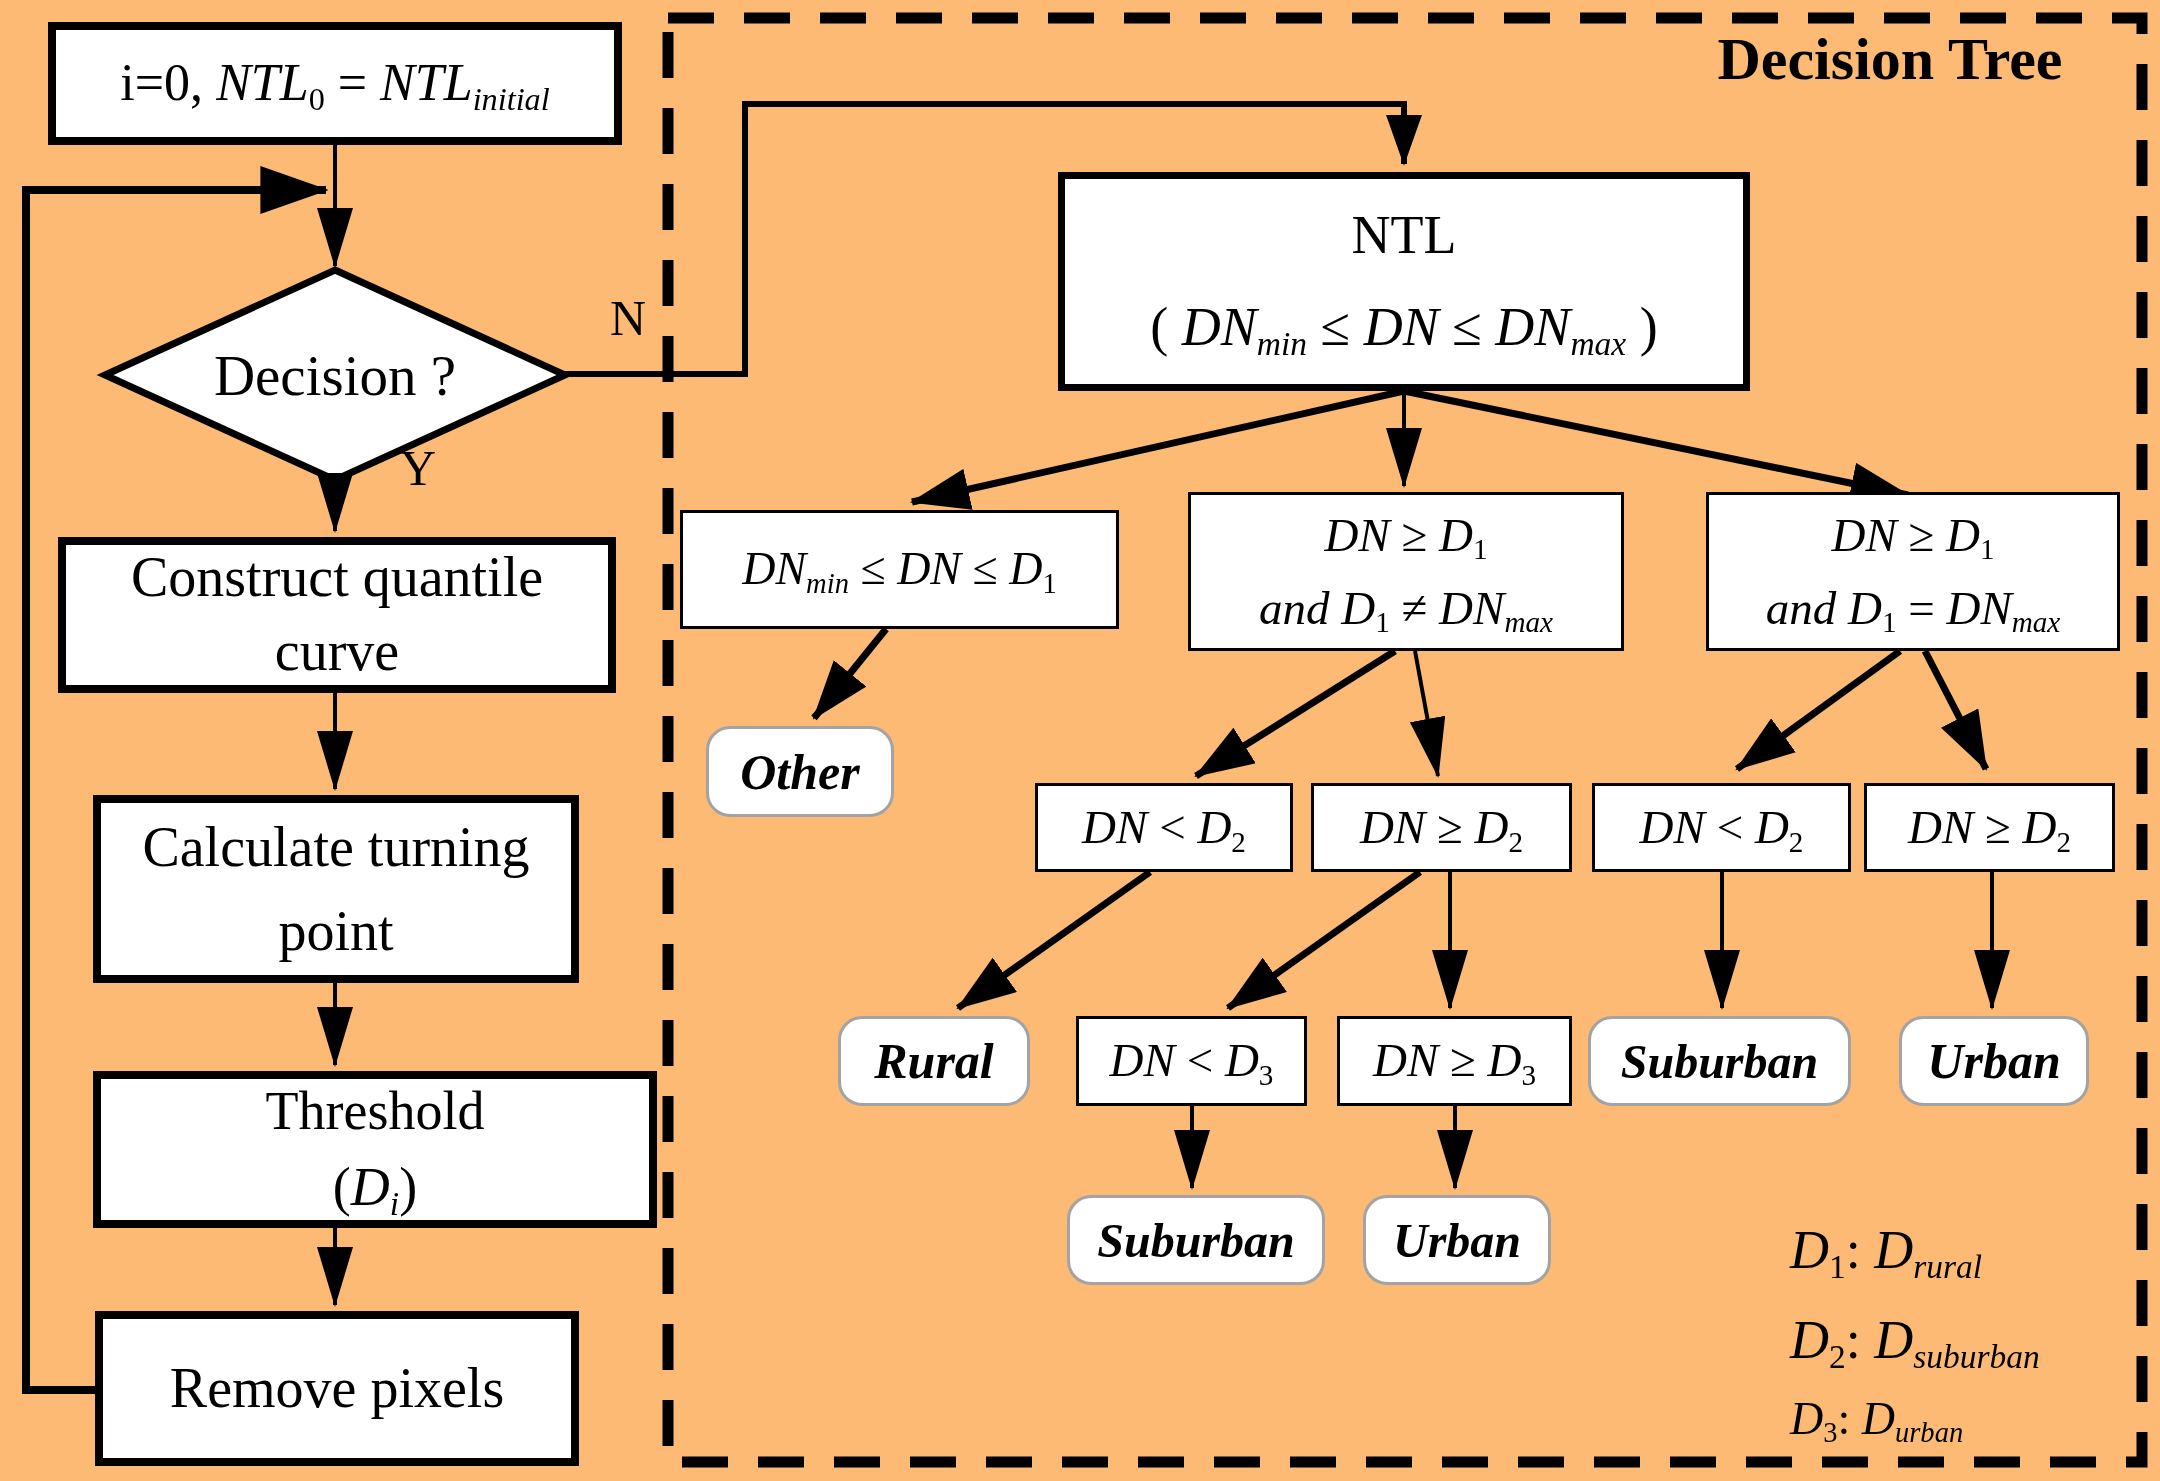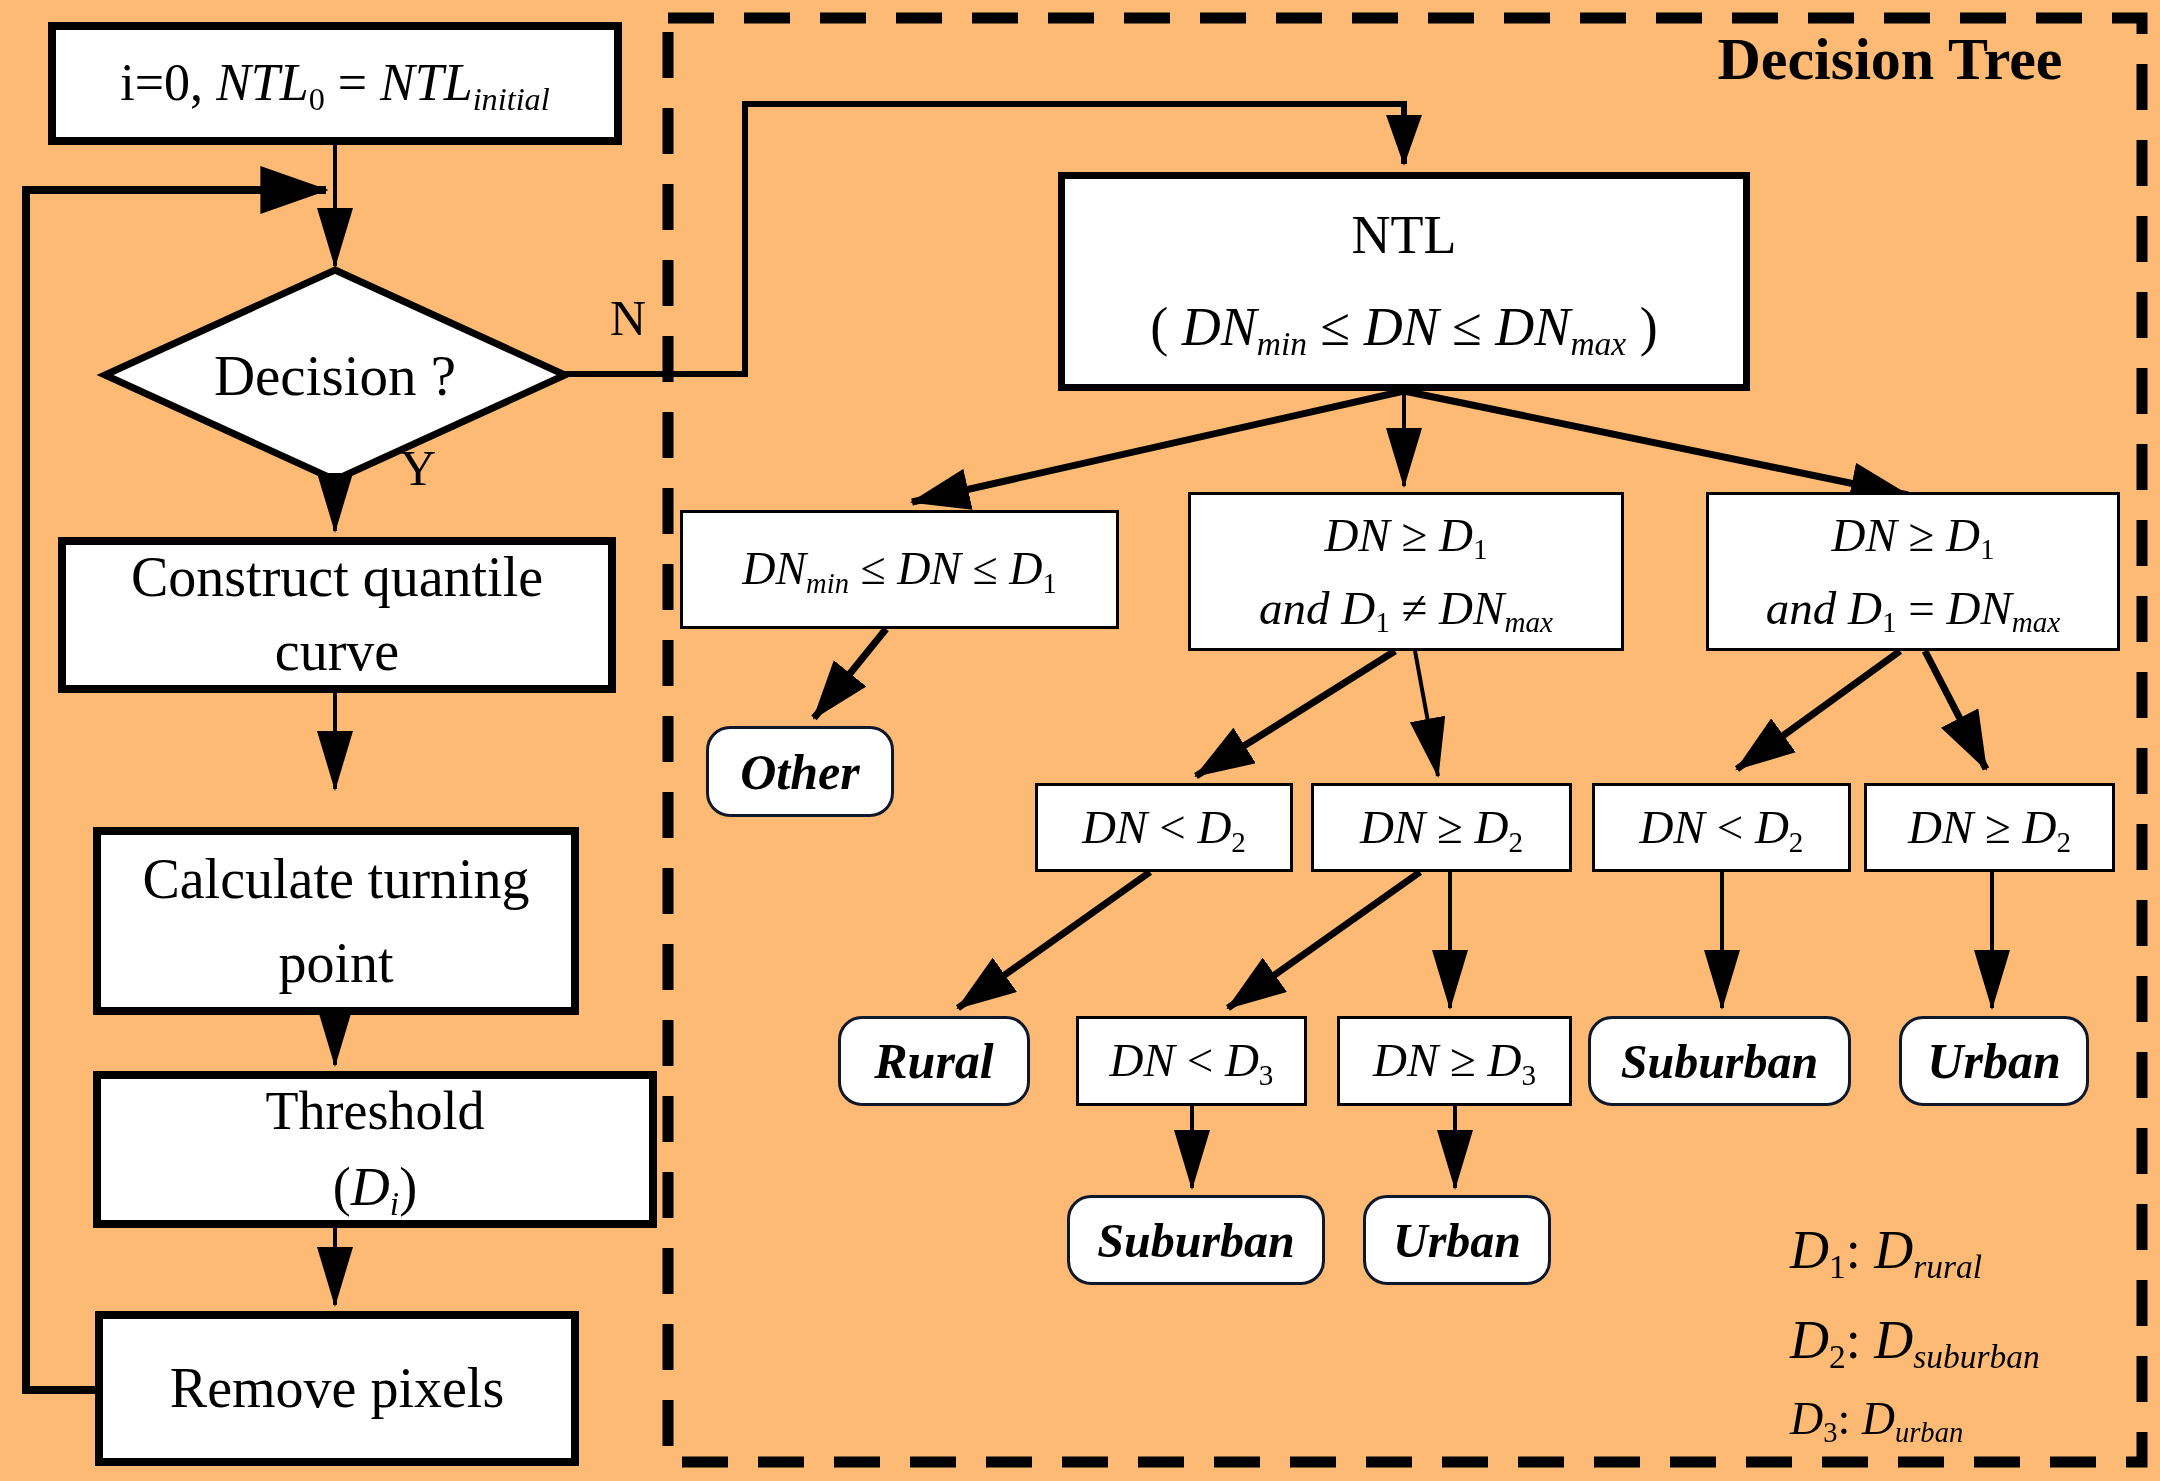"Other" .leaf { border: 3px solid #0f172a -> 3px solid #a3a3a3 }
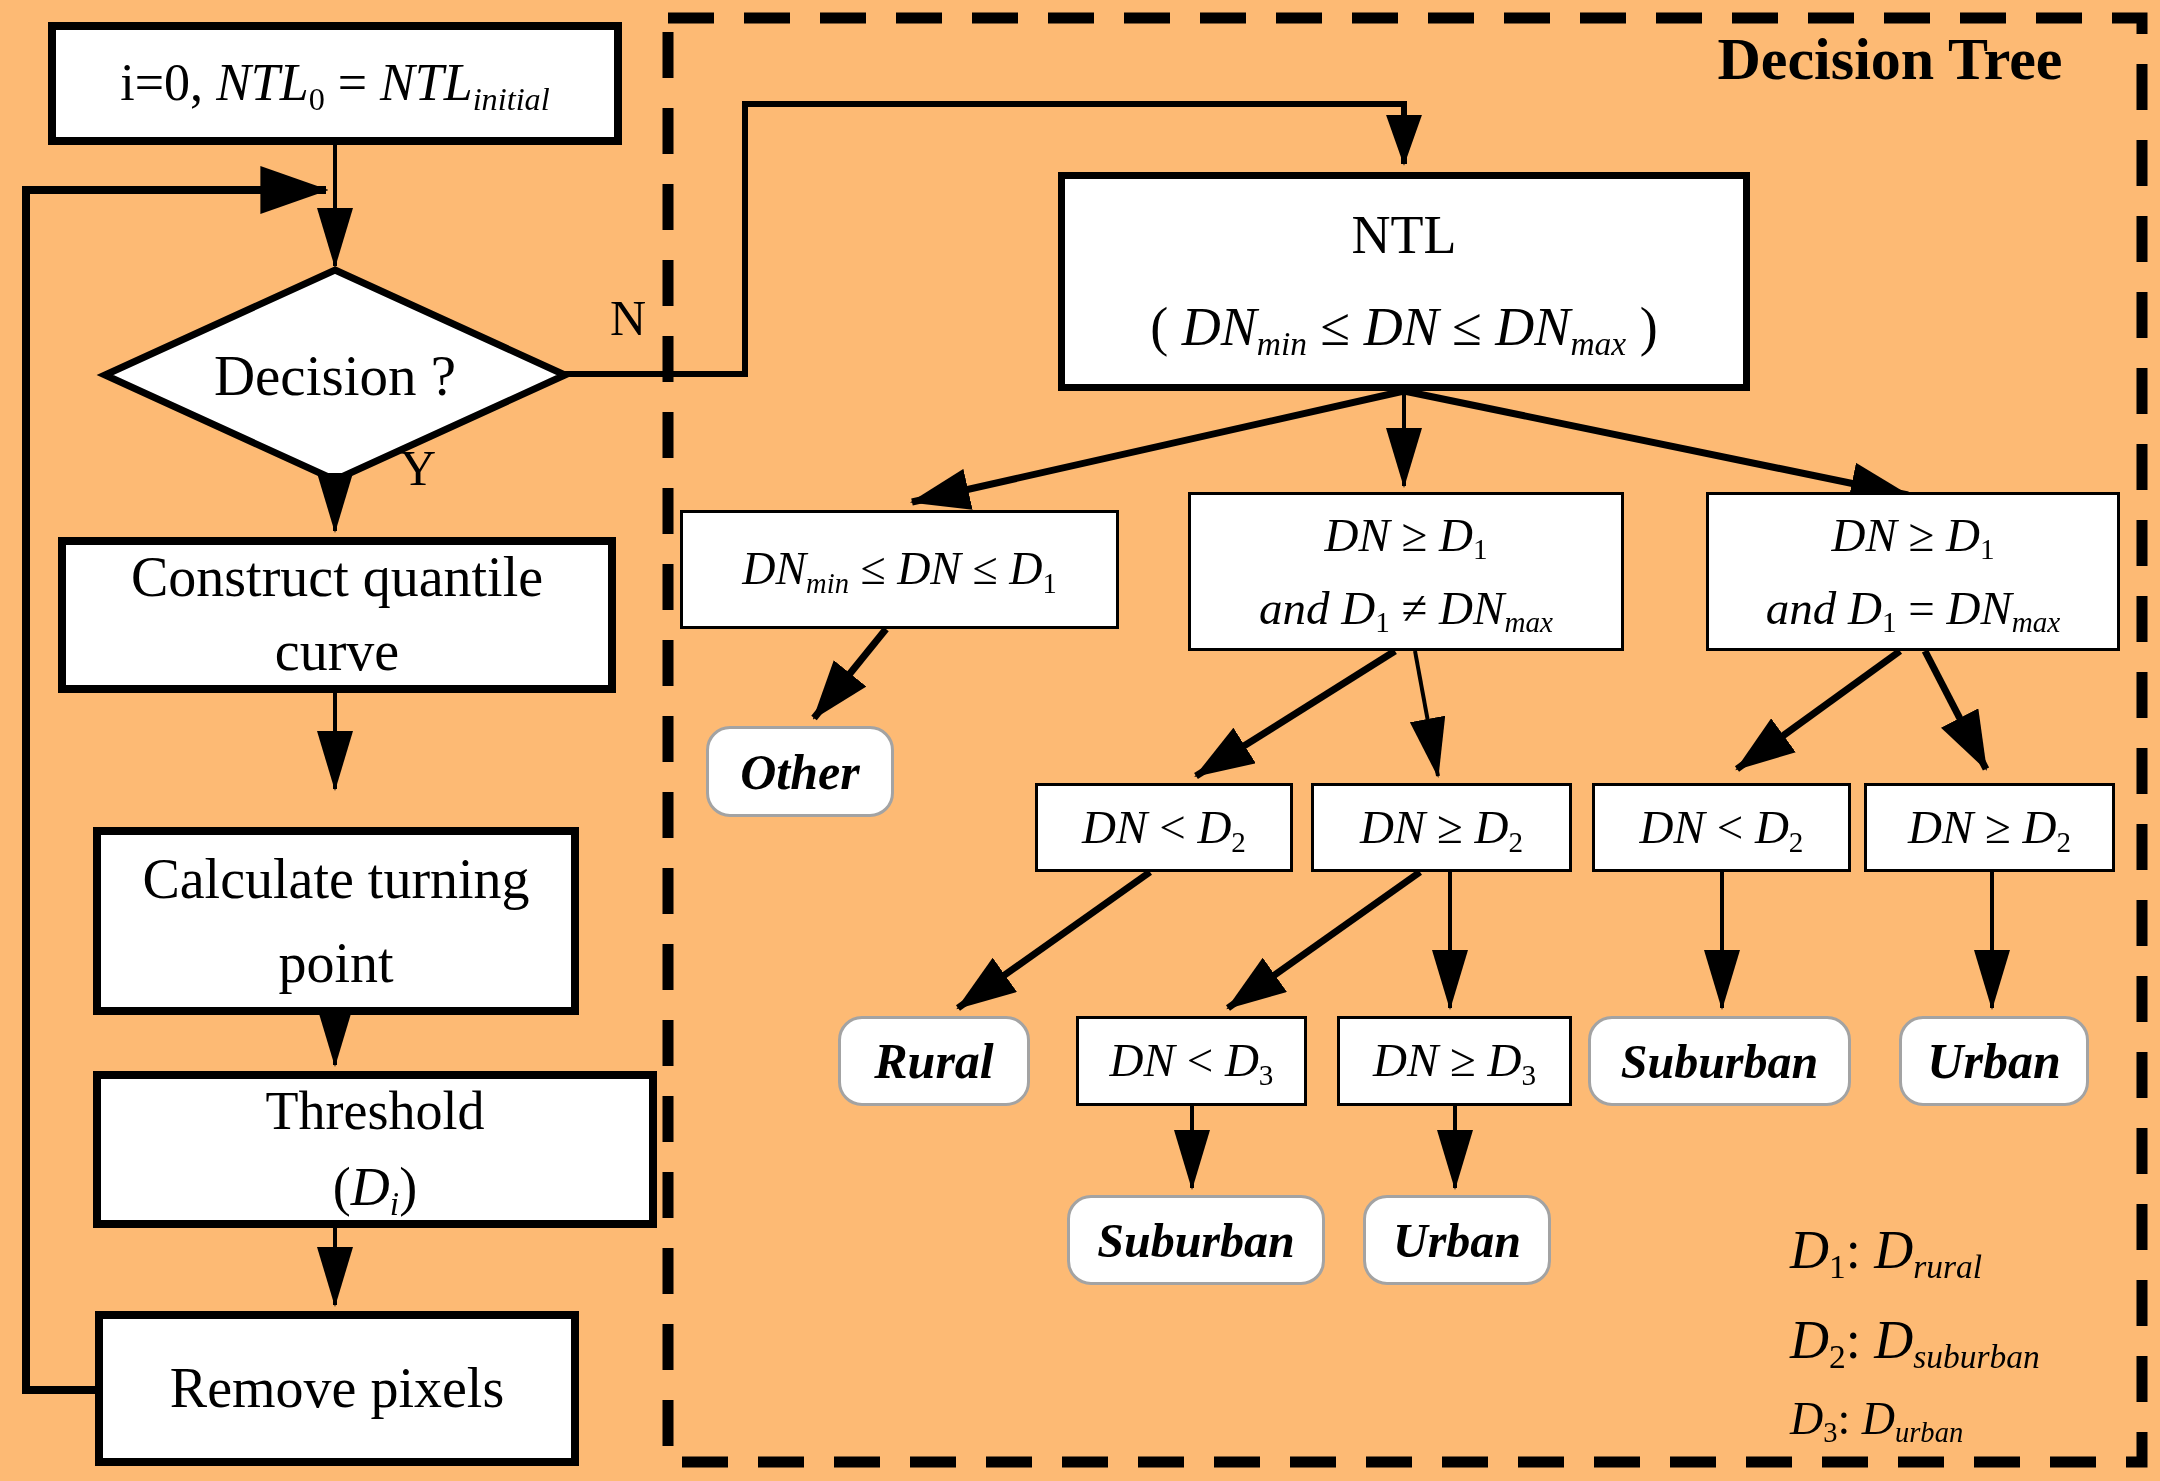"Calculate turning point" div.abs { margin-top: 32px -> none }
